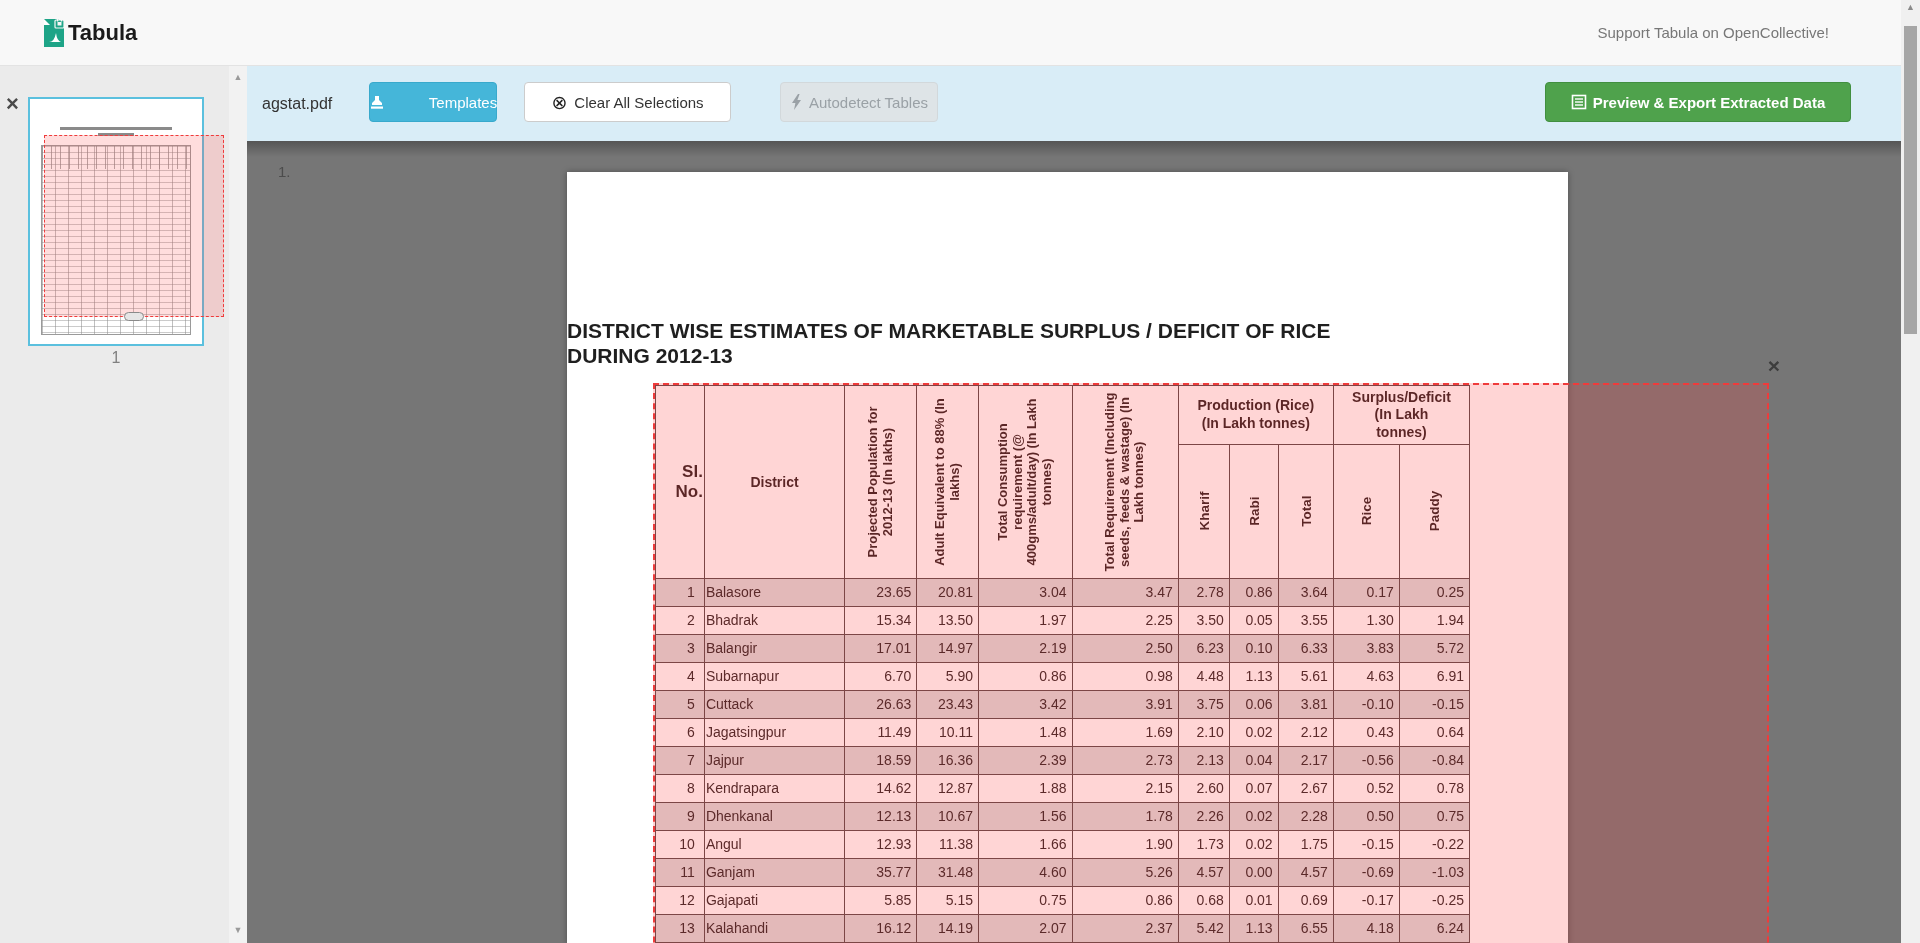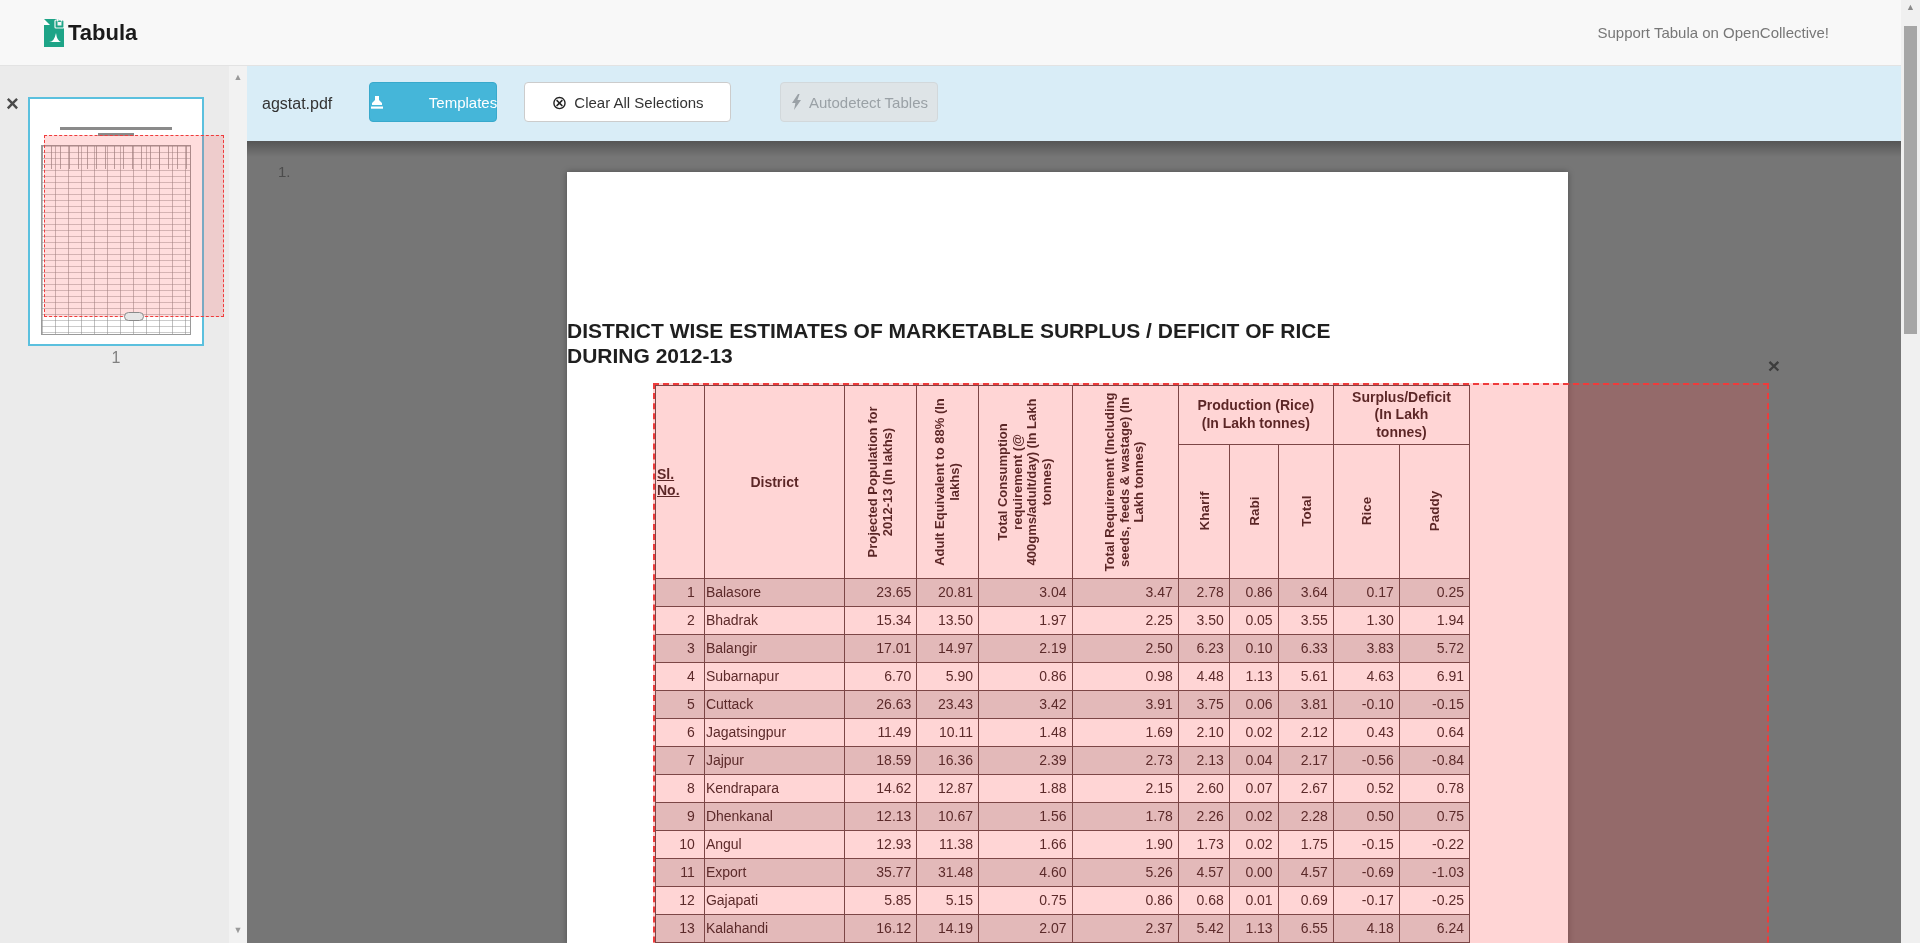"Preview & Export Extracted Data" div.btn { html: none -> <div> <span> <svg> <rect></rect> <line></line> <line></line> <line></line> </svg> </span> <span>Preview &amp; Export Extracted Data</span> </div> }
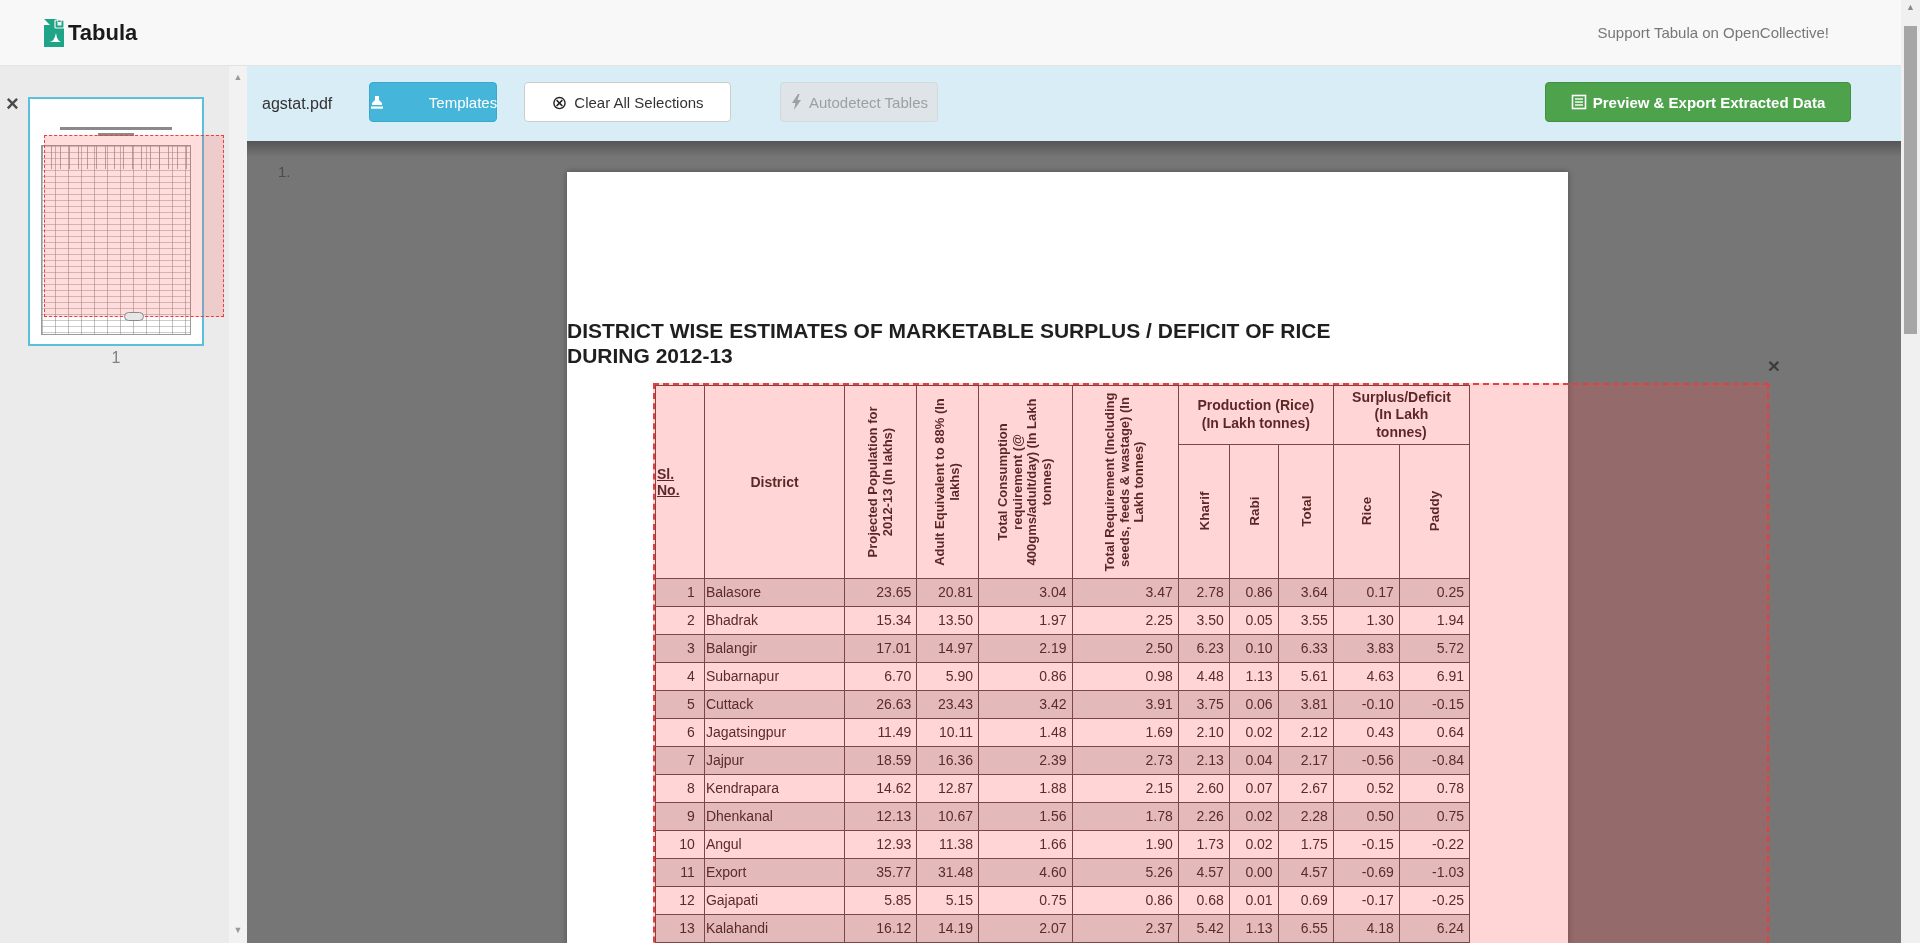"Sl." th.hslno { font-size: 14px -> 17px; text-align: left -> right; text-decoration: underline -> none }
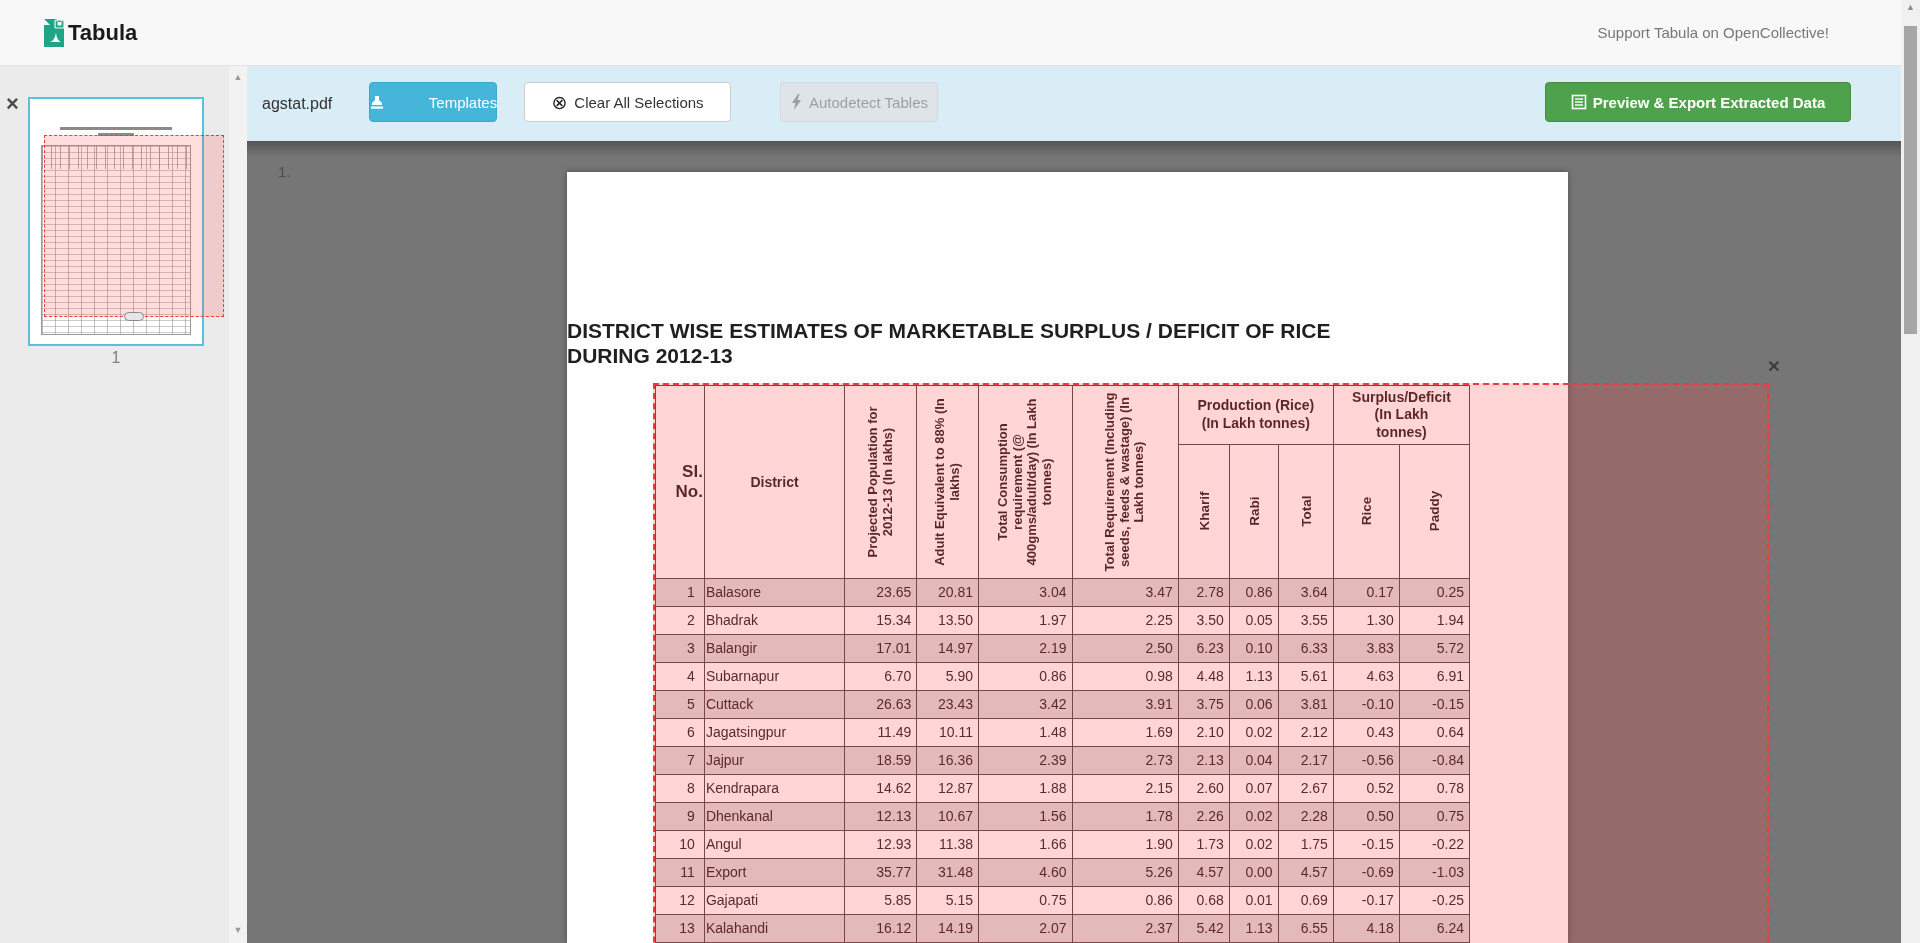"Export" td.c-dist { text: Export -> Ganjam }
